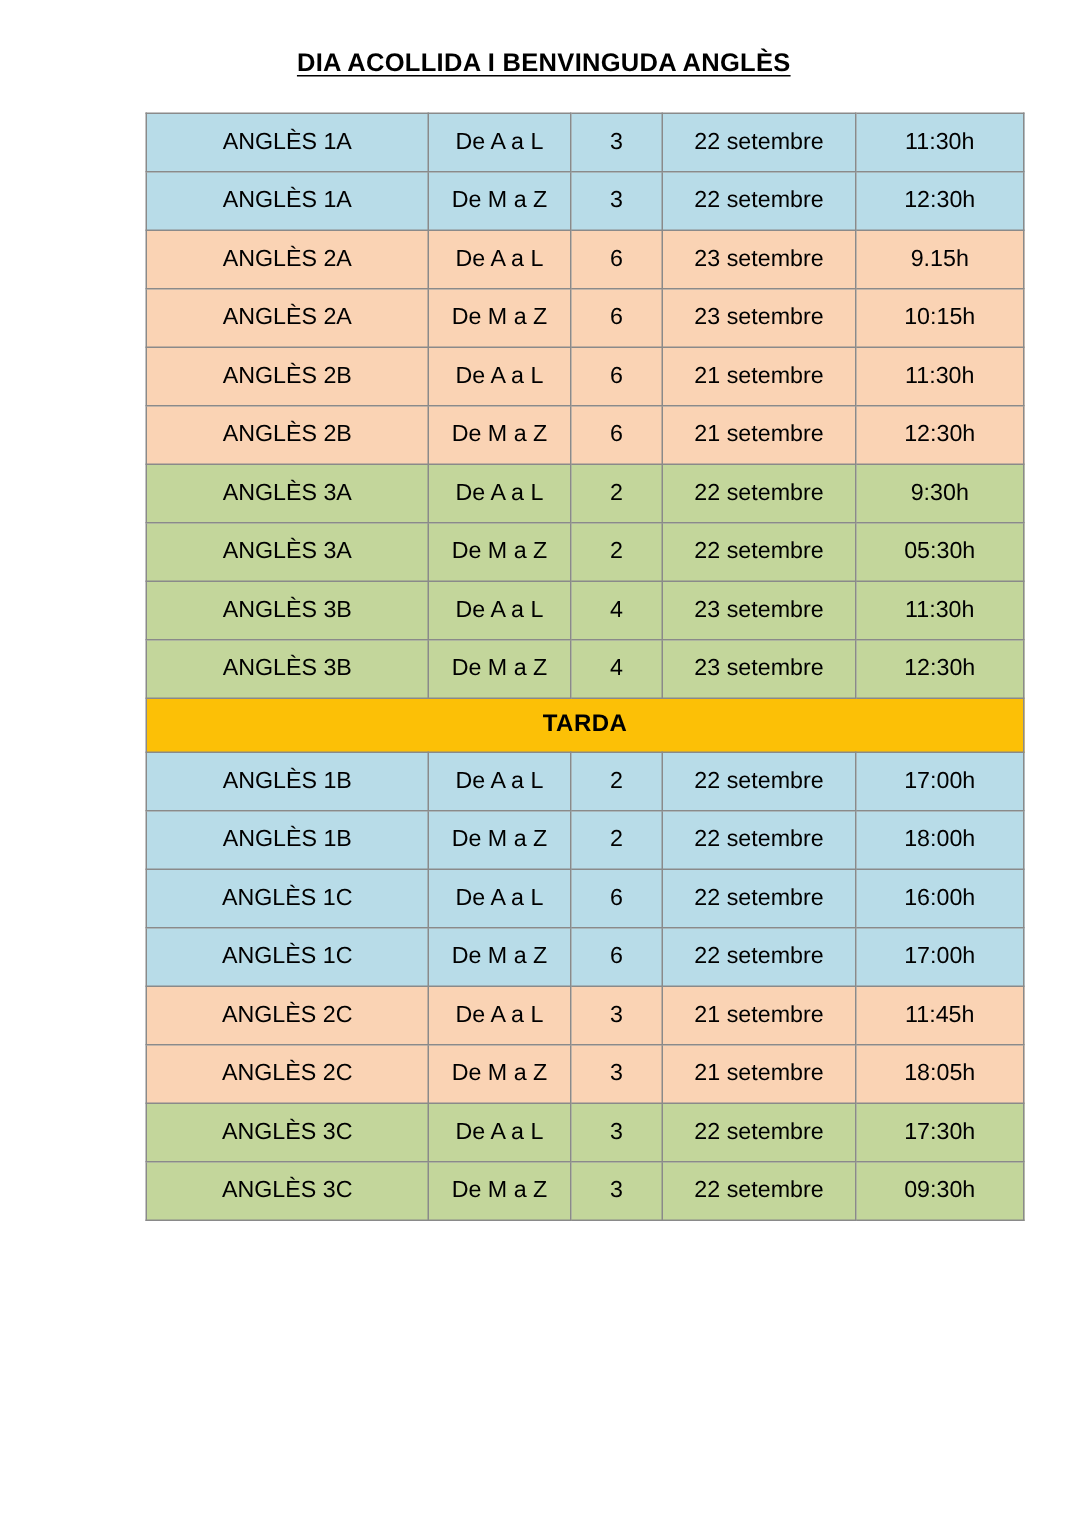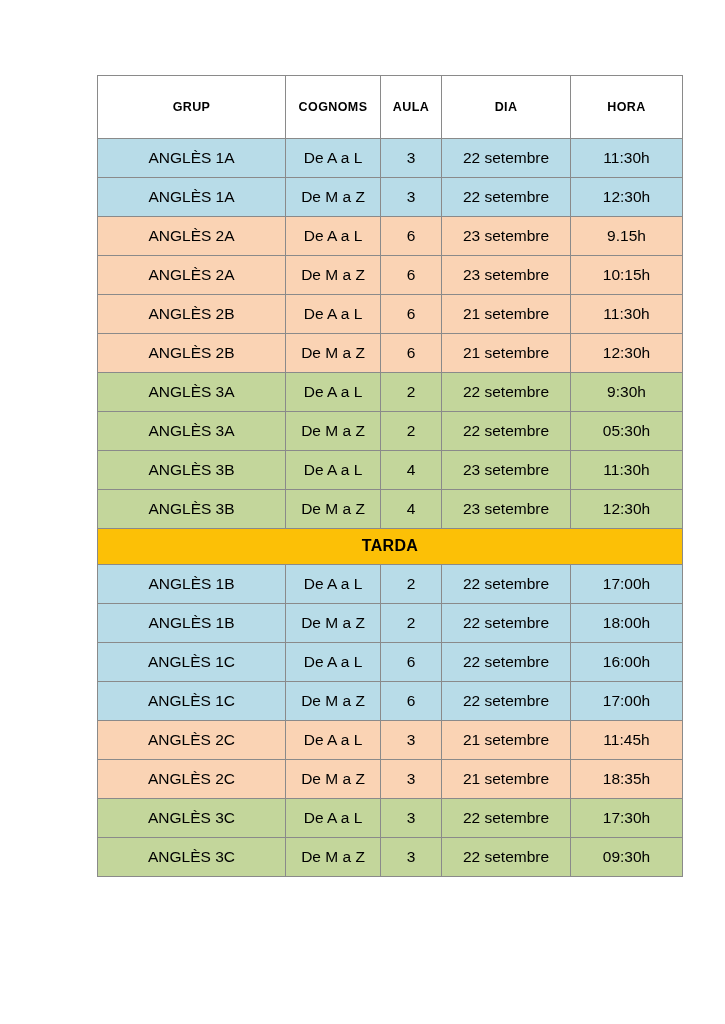"DIA ACOLLIDA I BENVINGUDA ANGLÈS" div.doc-title { html: none -> <div>DIA ACOLLIDA I BENVINGUDA ANGLÈS</div> }
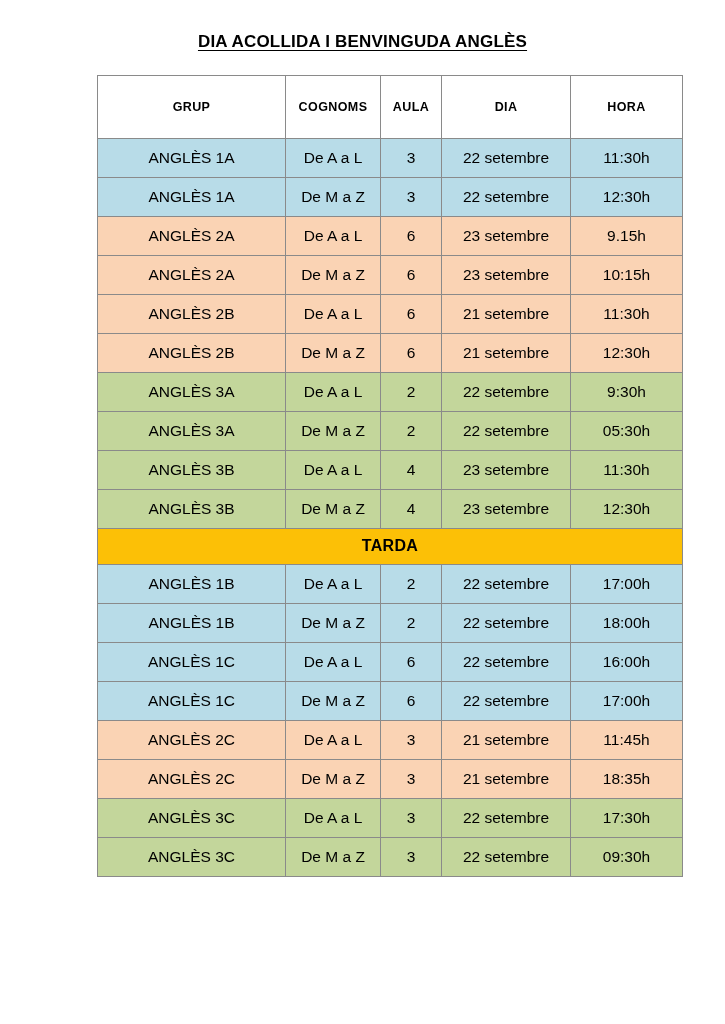"GRUP" tr.head-row { html: <tr> <td>GRUP</td> <td>COGNOMS</td> <td>AULA</td> <td>DIA</td> <td>HORA</td> </tr> -> none }
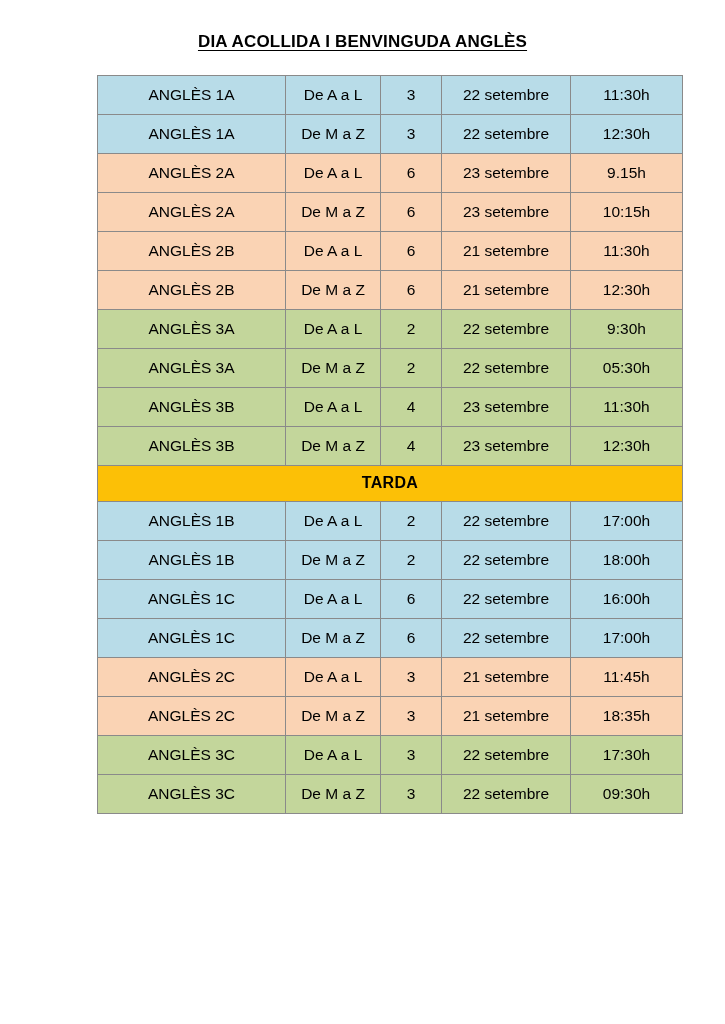"18:35h" td { text: 18:35h -> 18:05h }
